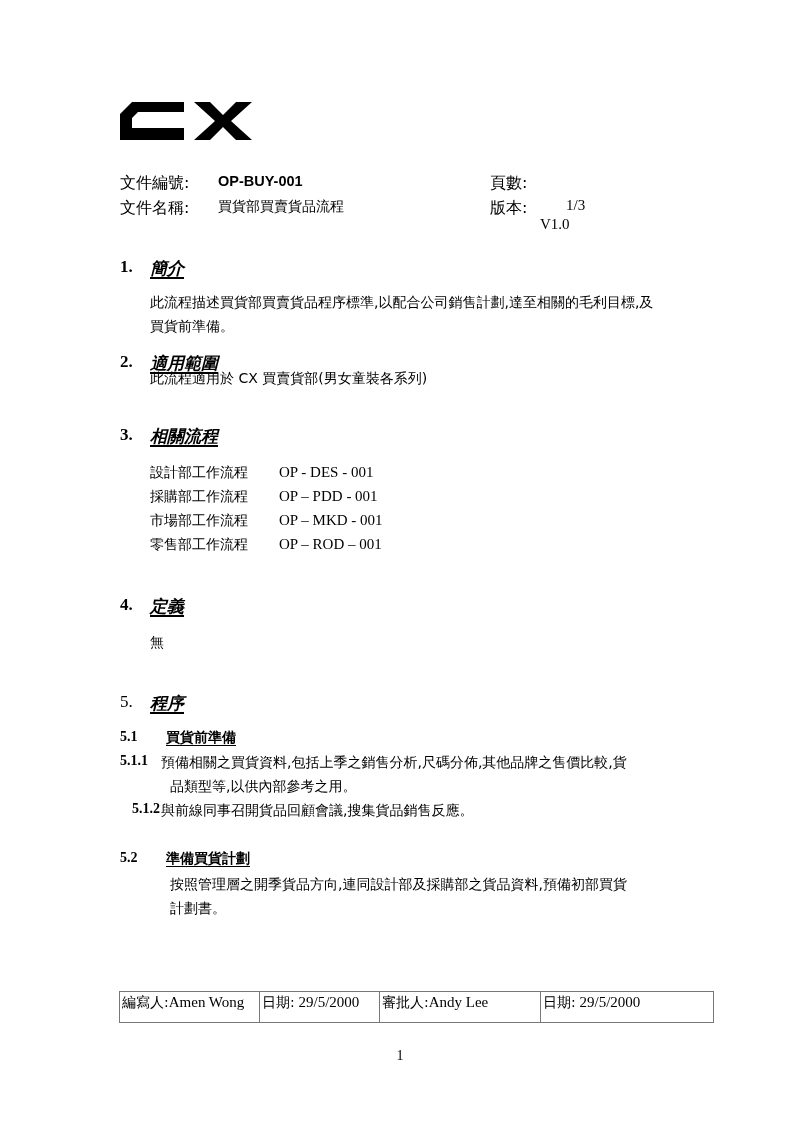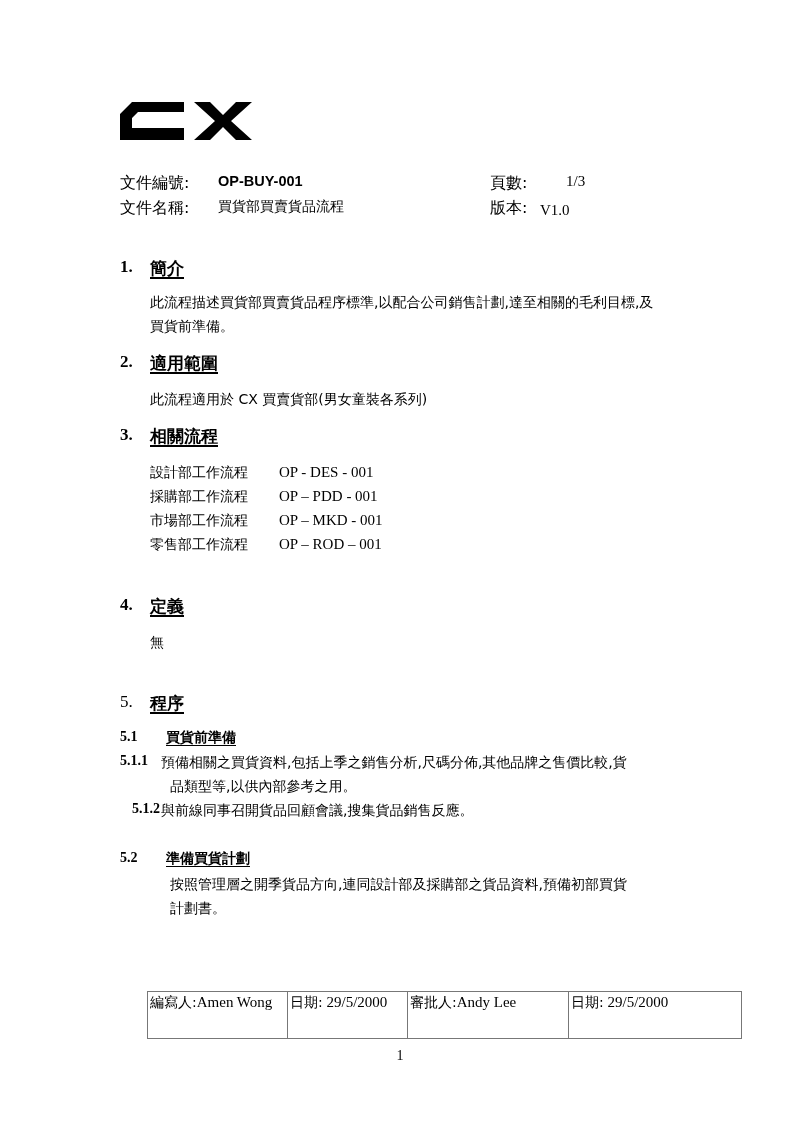"1/3" .serif { margin-top: none -> 24px }
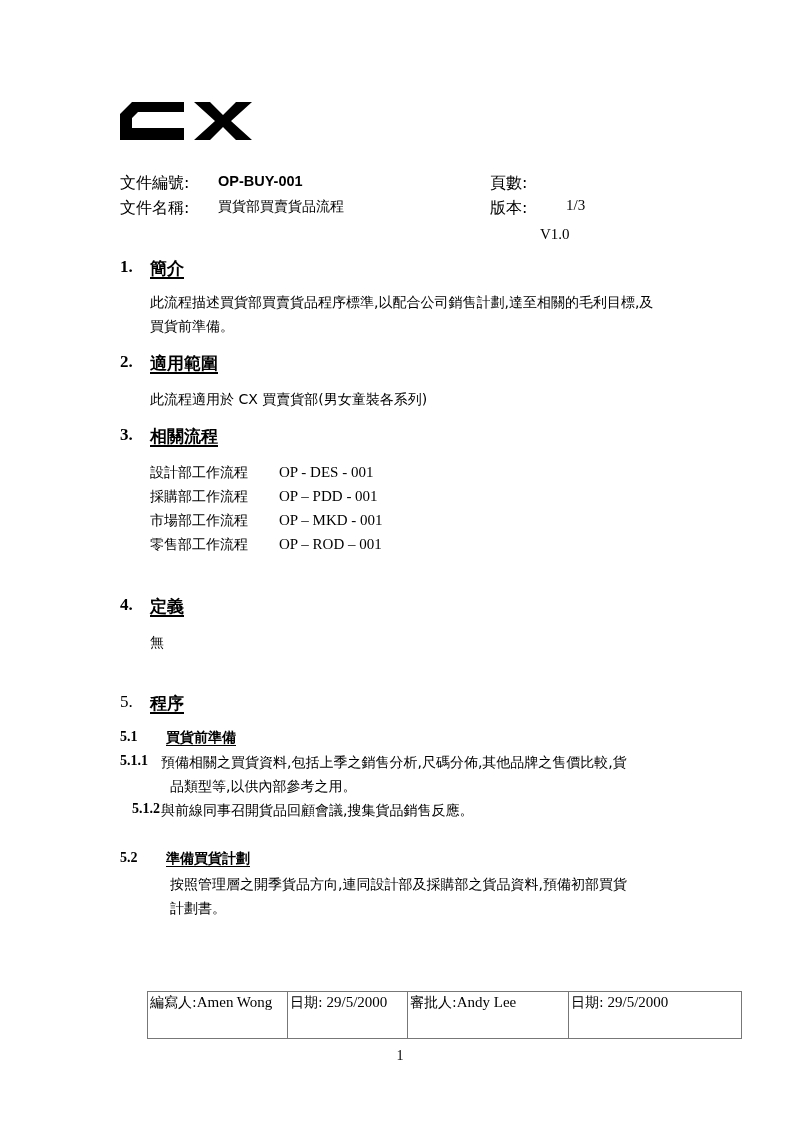"V1.0" div.abs { top: 202px -> 192px }
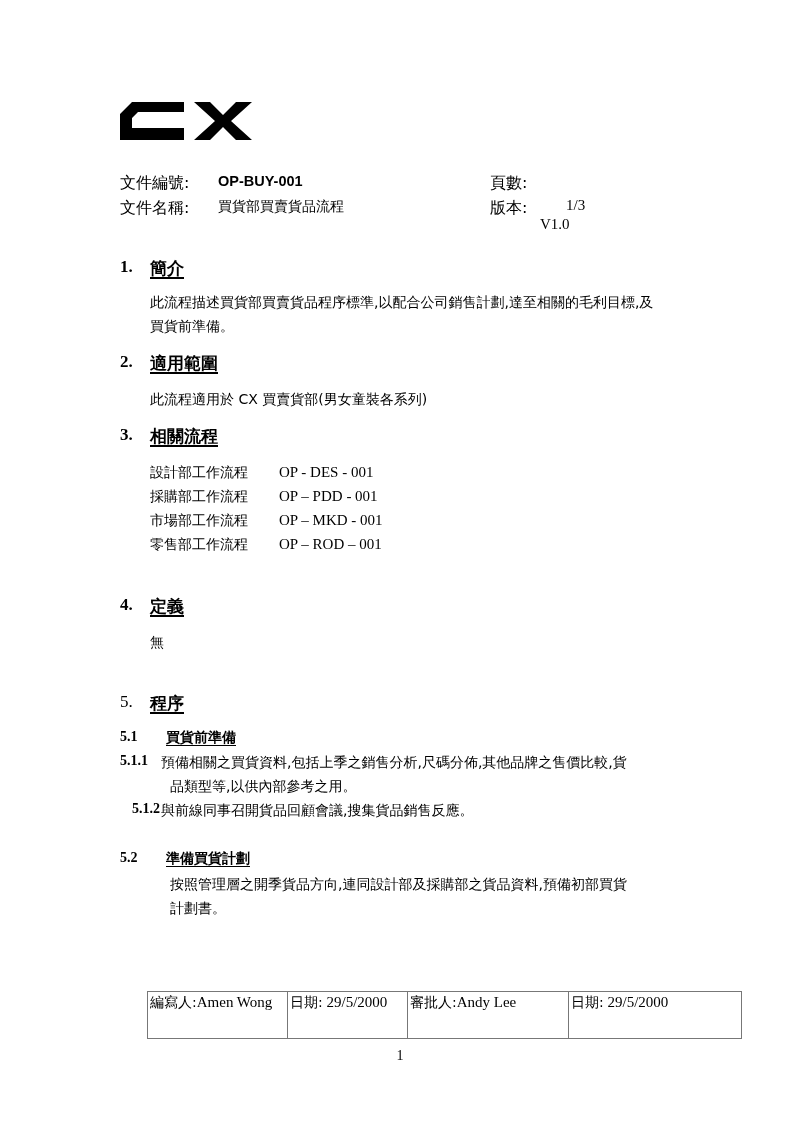"簡介" .sec-title { font-style: none -> italic }
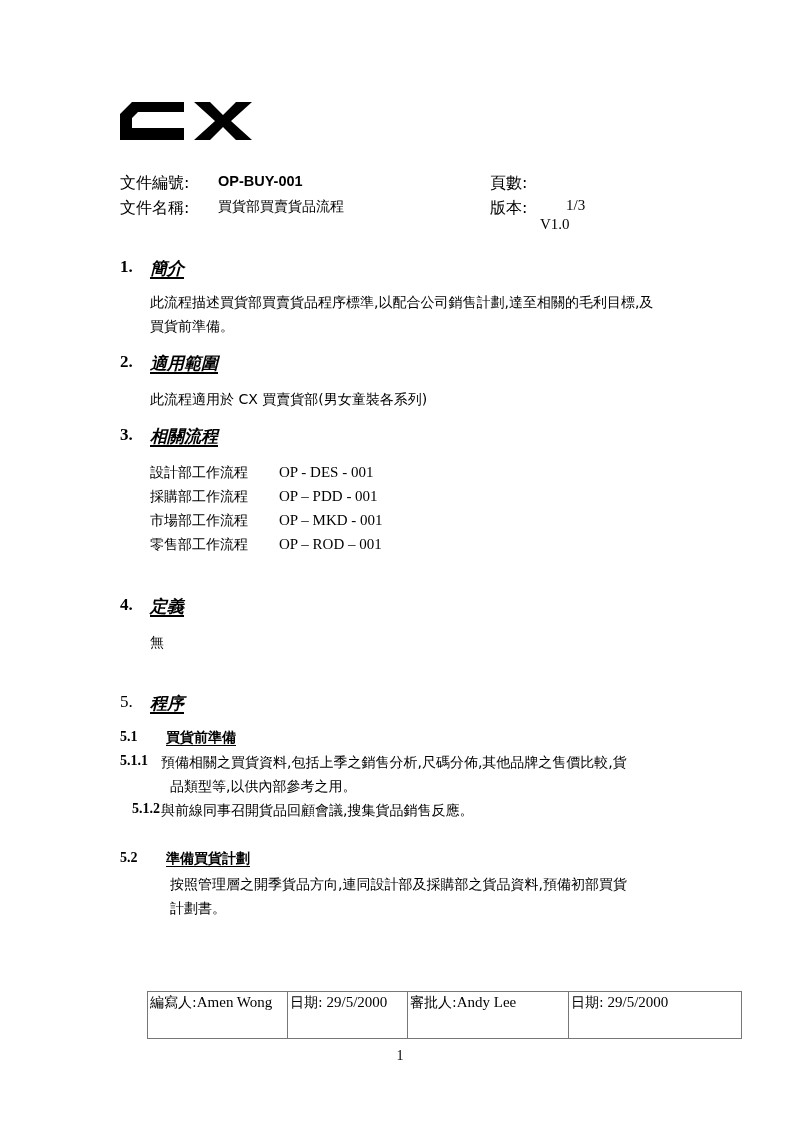"此流程適用於 CX 買賣貨部(男女童裝各系列)" div.abs { top: 387px -> 366px }
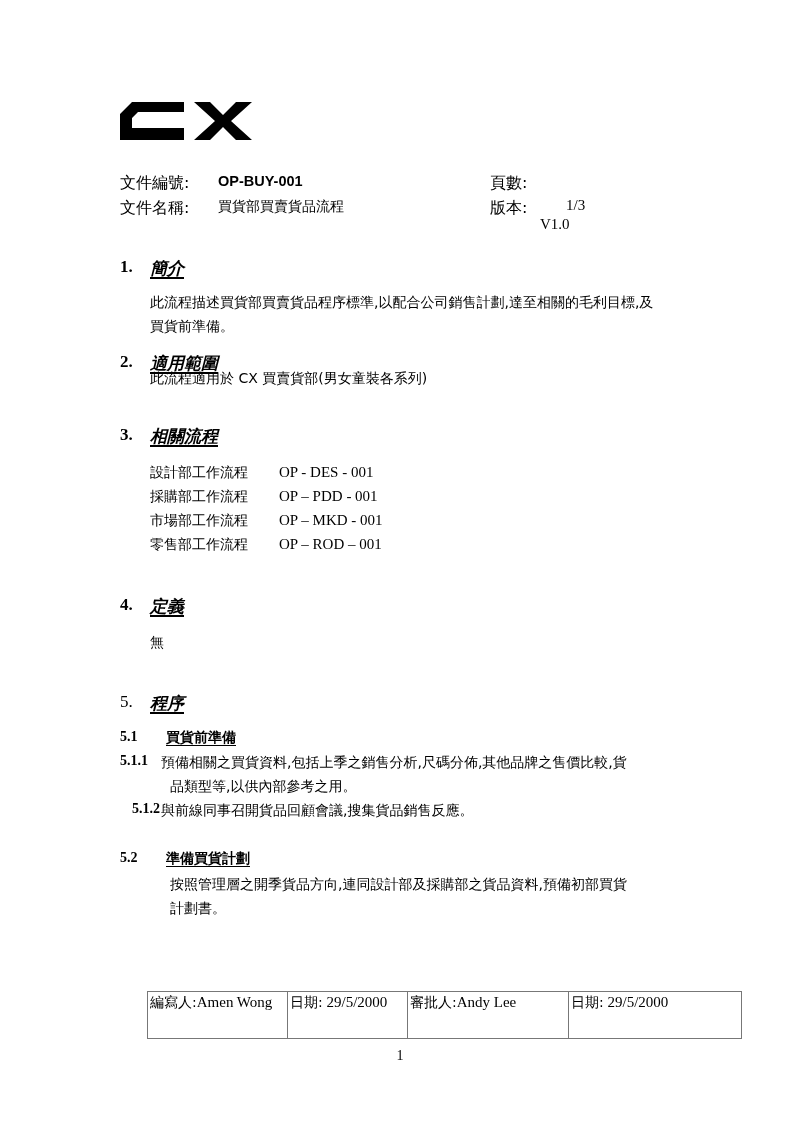"編寫人:Amen Wong" .sign-table { height: 48px -> 32px; margin-left: 28px -> none }
